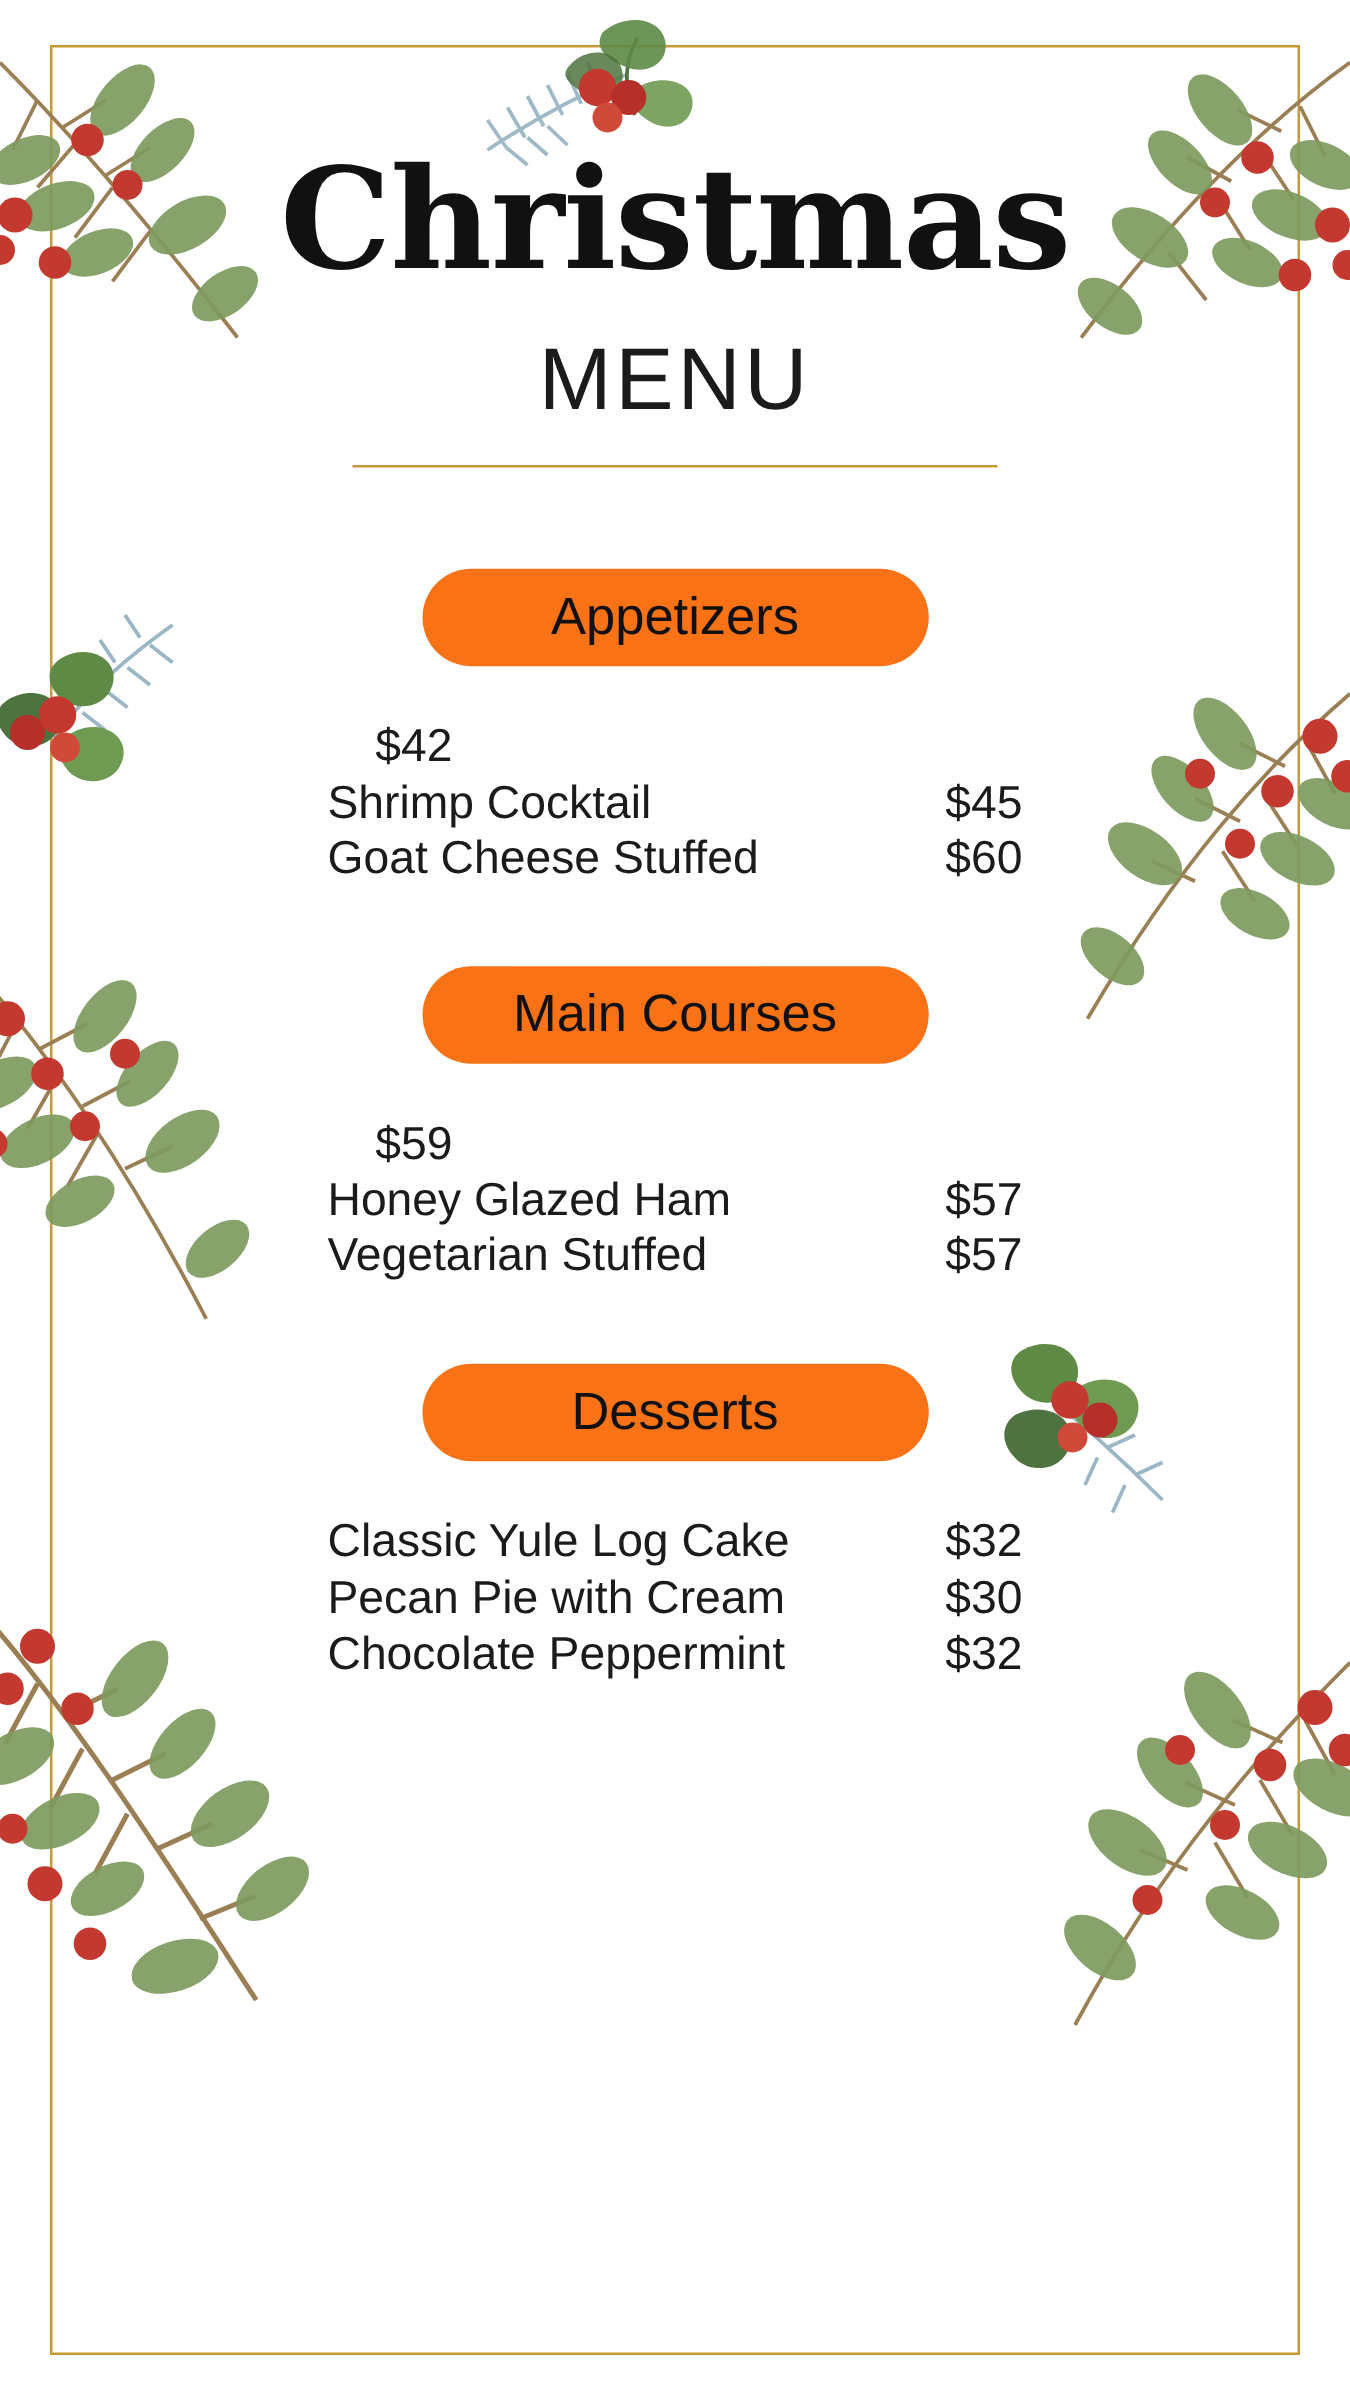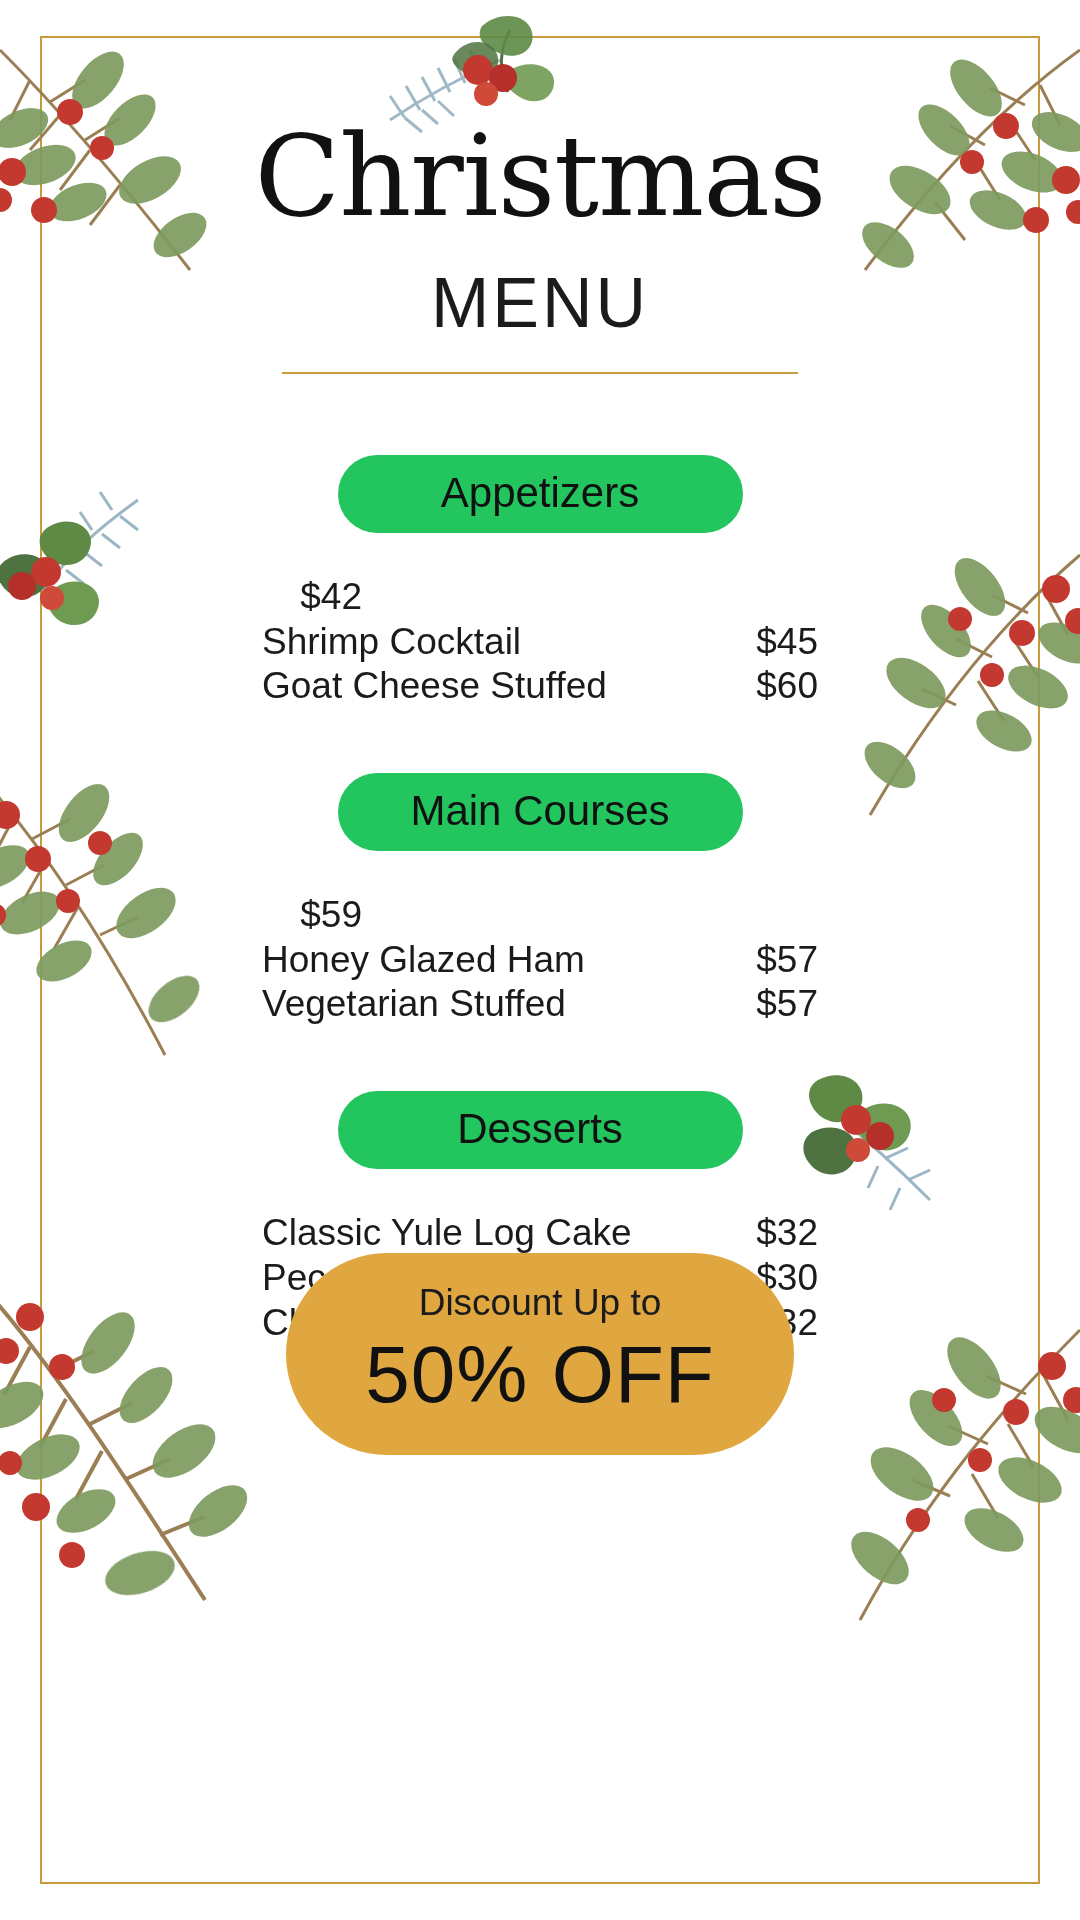"Christmas" .title { font-weight: 400 -> 700 }
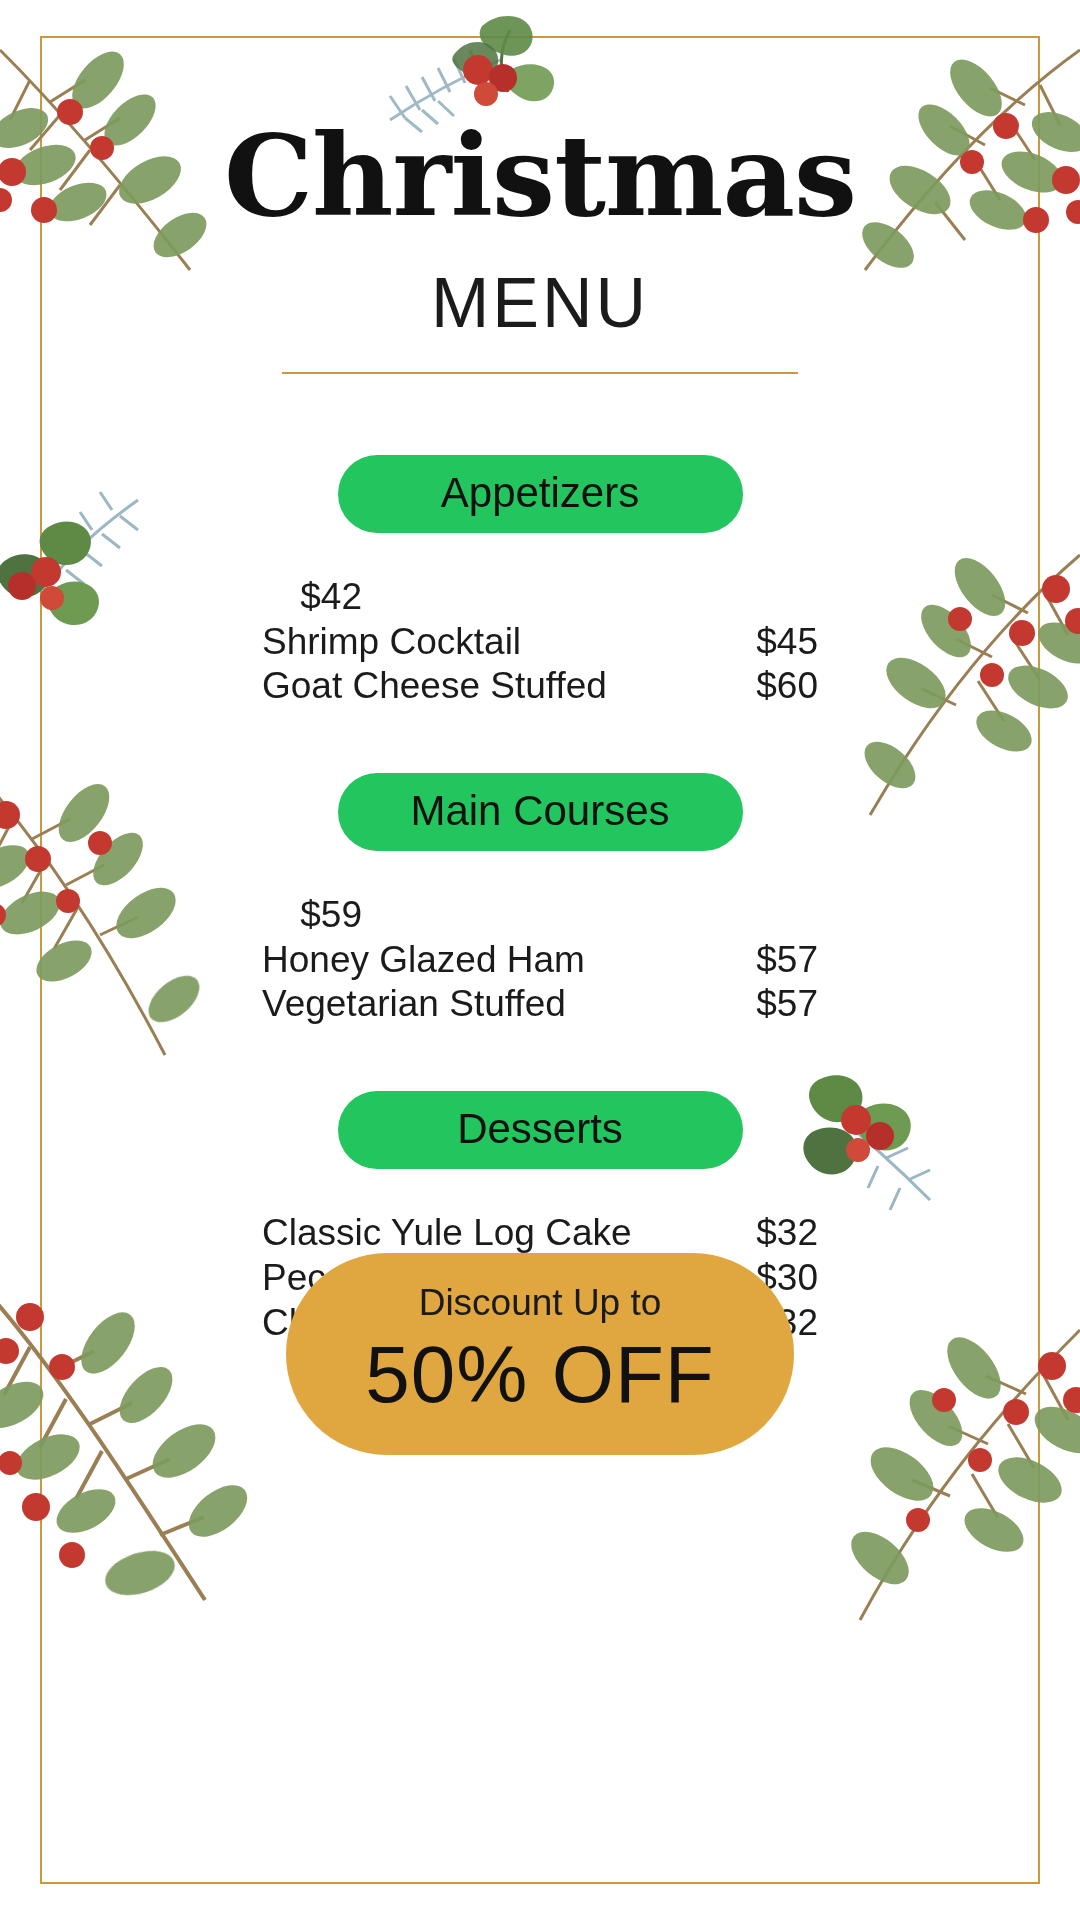"Appetizers" .section-pill { background: #22c55e -> #f97316 }
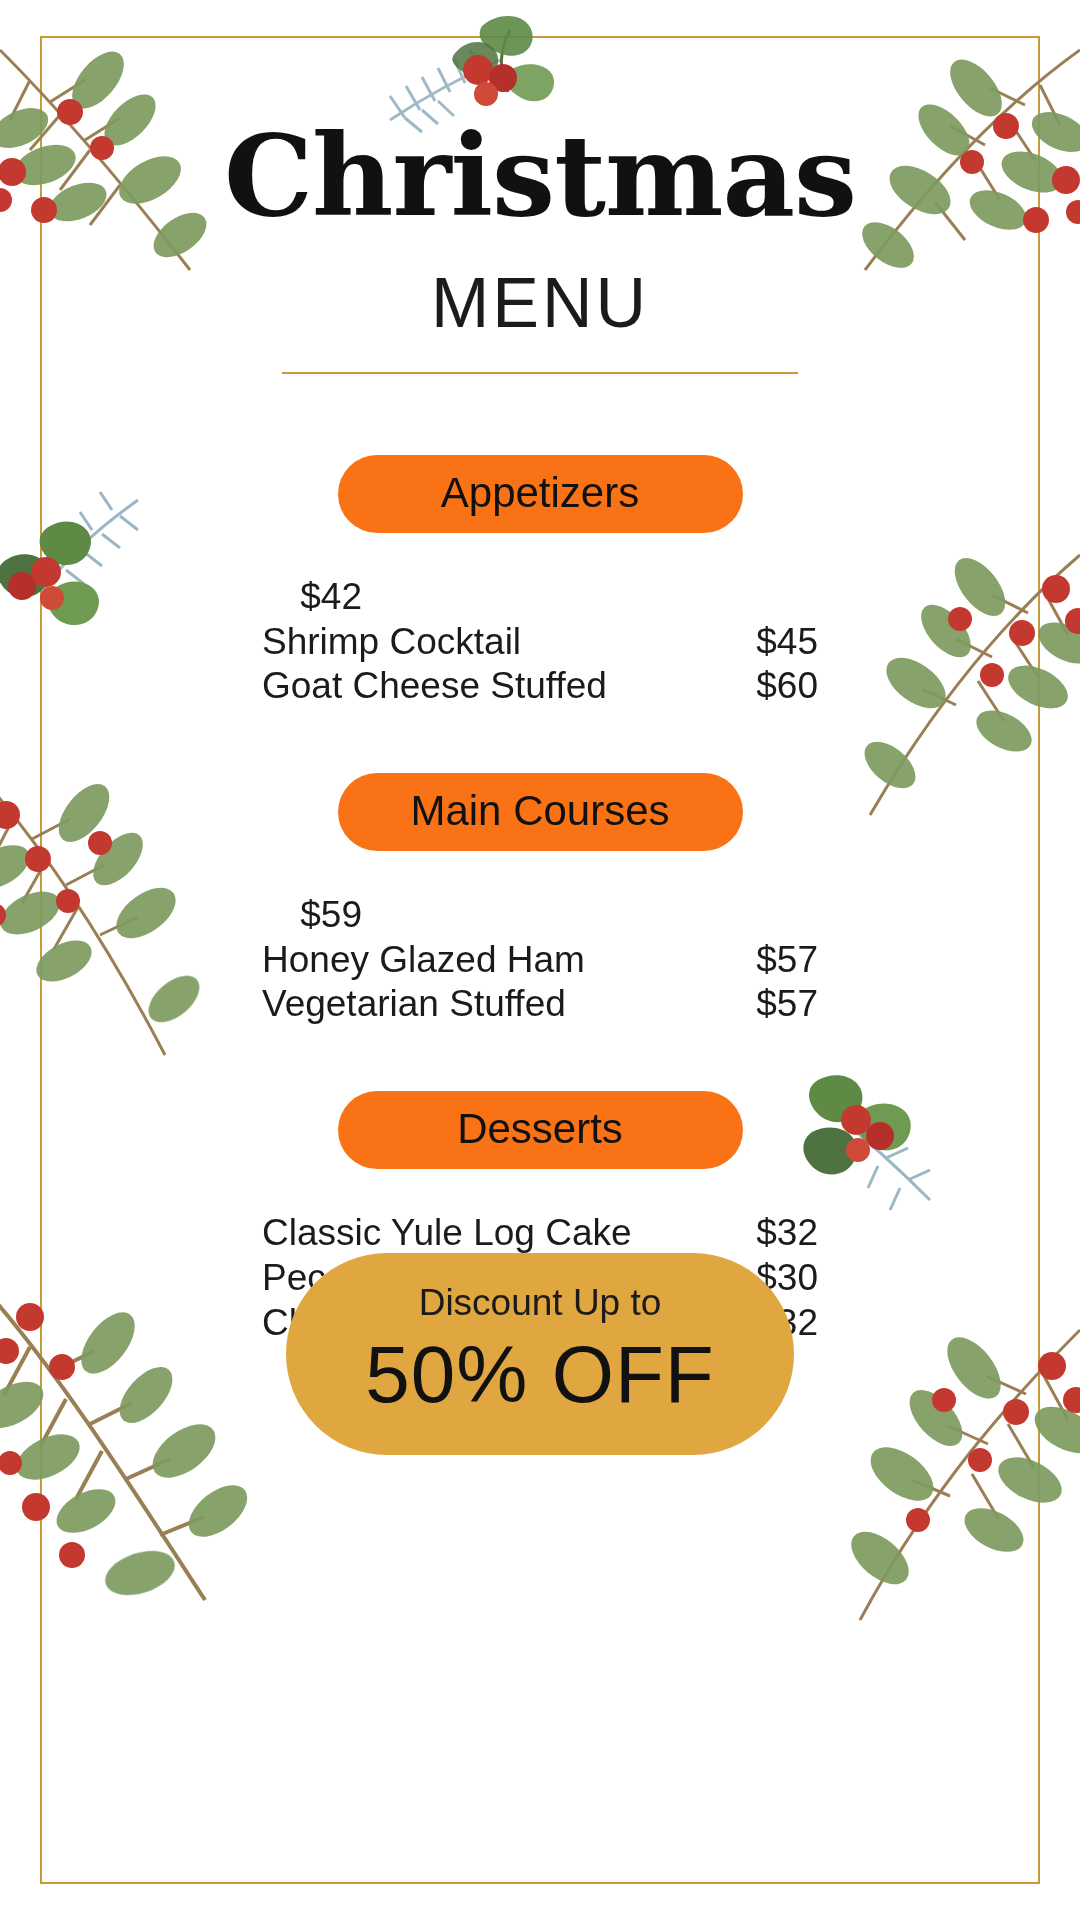"Discount Up to" div.discount-wrap { html: <div> <div> <div>Discount Up to</div> <div>50% OFF</div> </div> </div> -> none }
